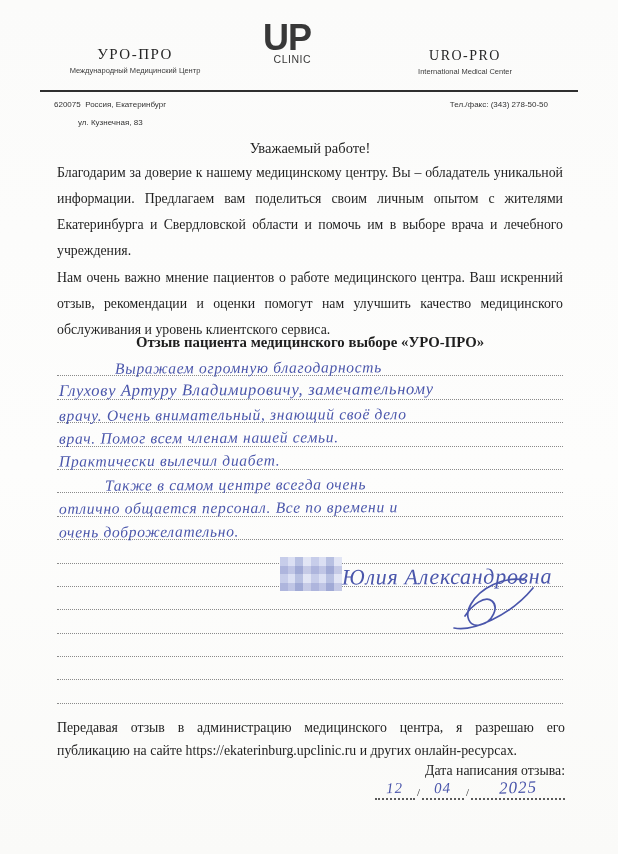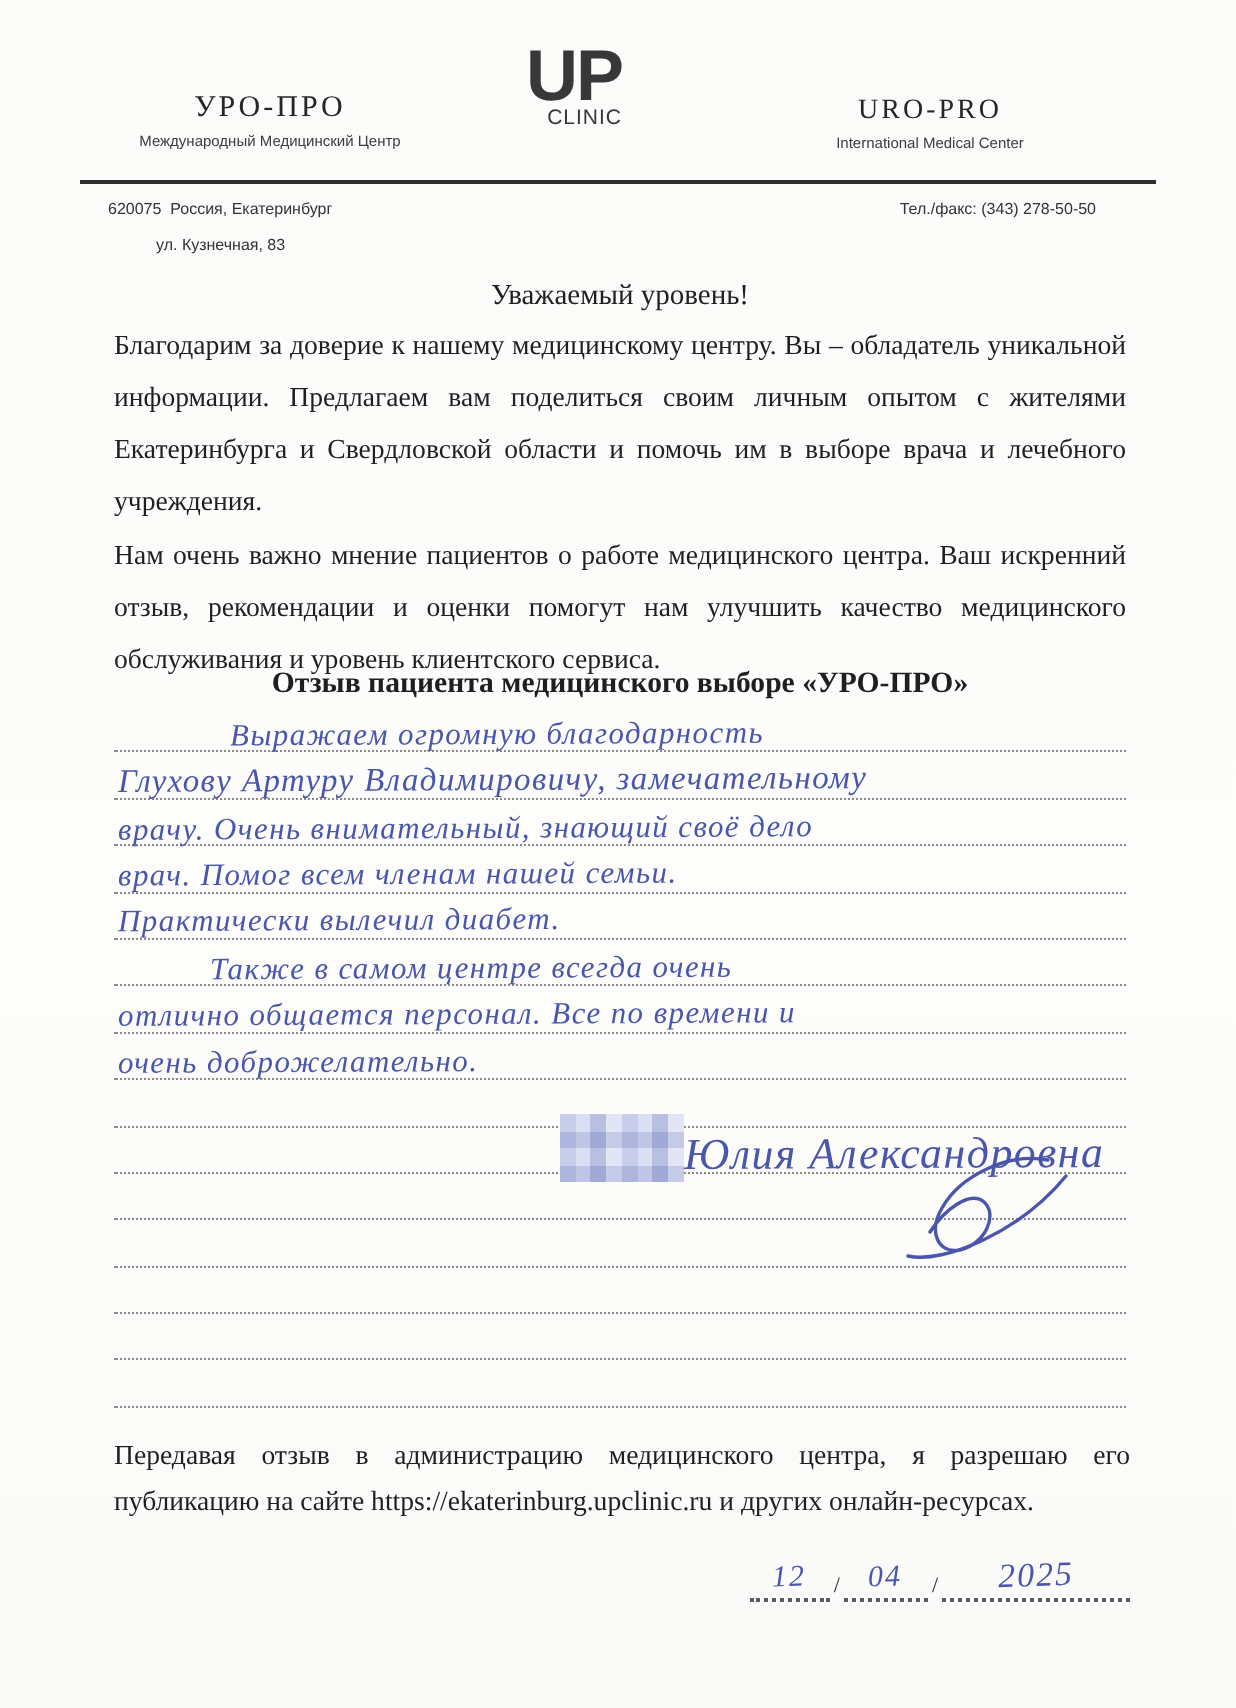"Уважаемый уровень!" div.abs { text: уровень -> работе }
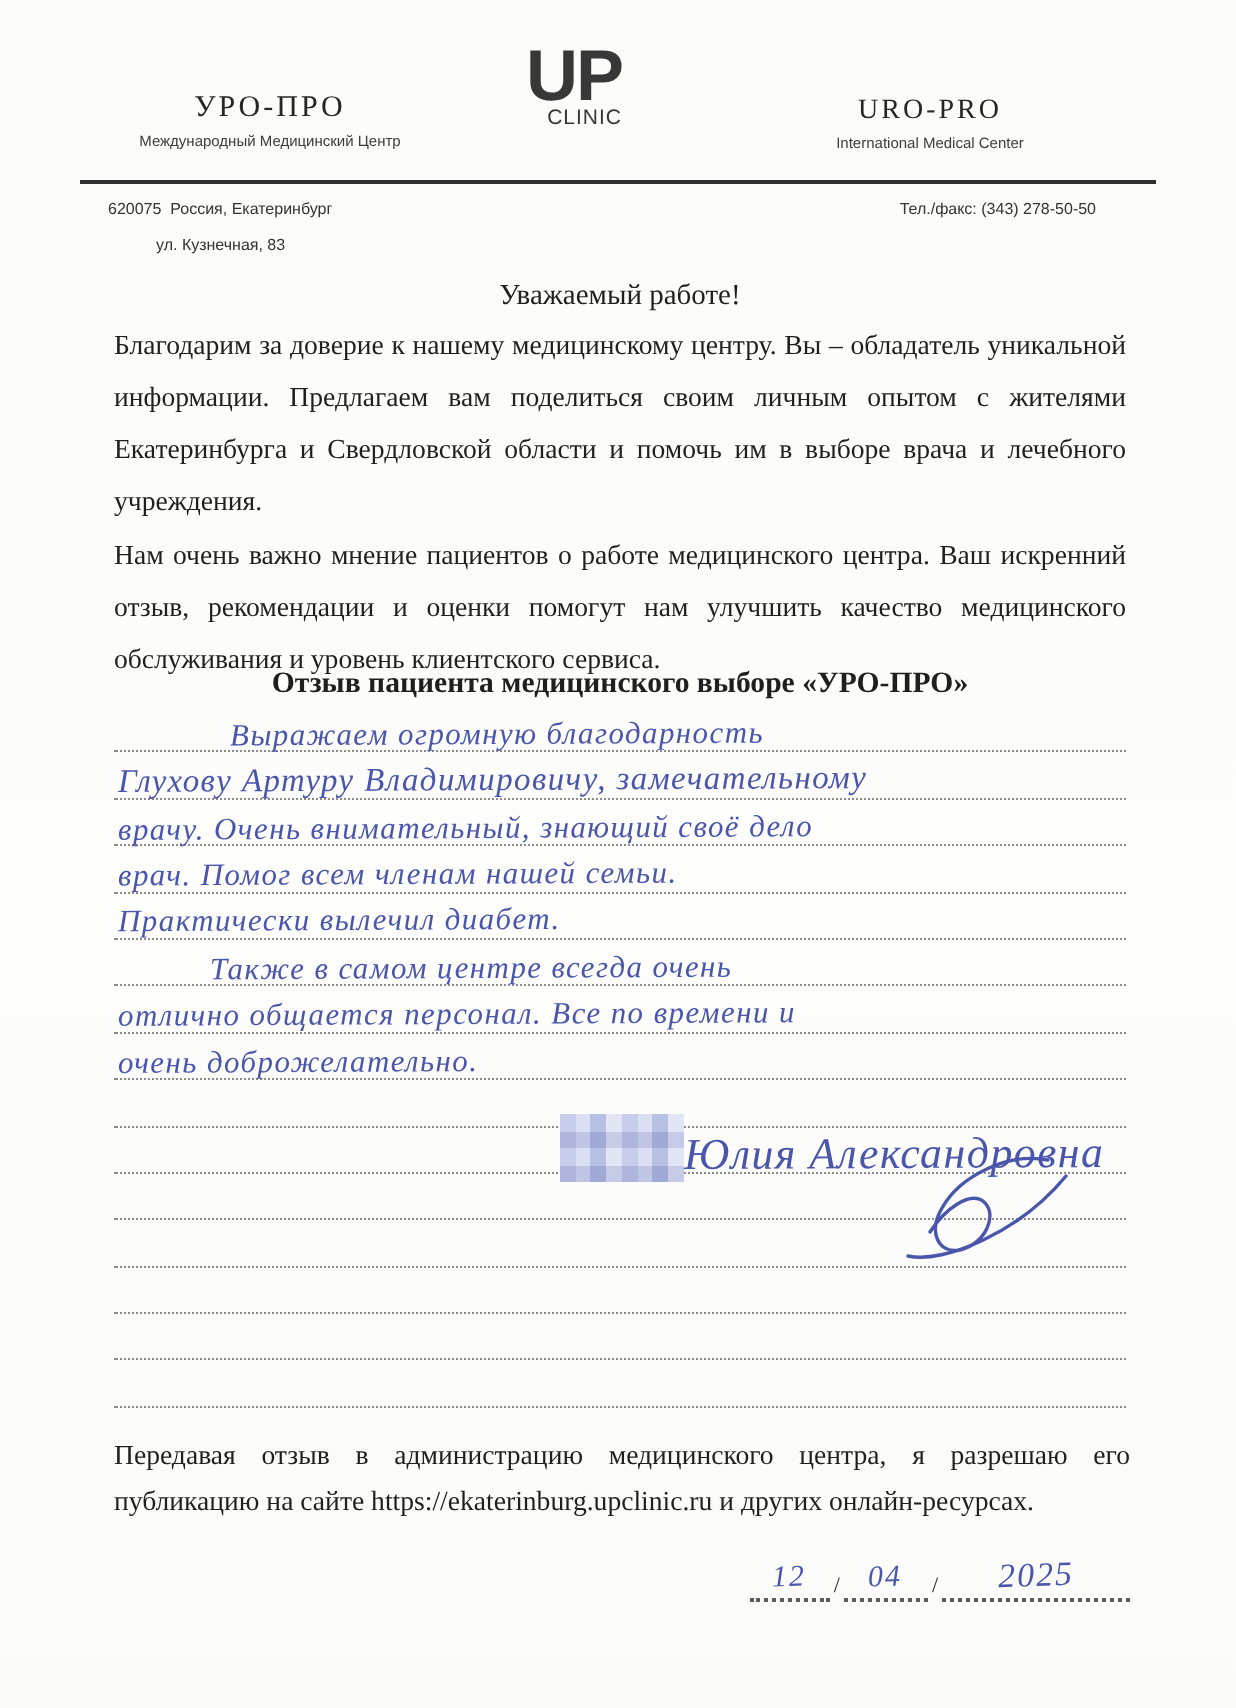"Дата написания отзыва:" div.abs { html: none -> <div>Дата написания отзыва:</div> }
